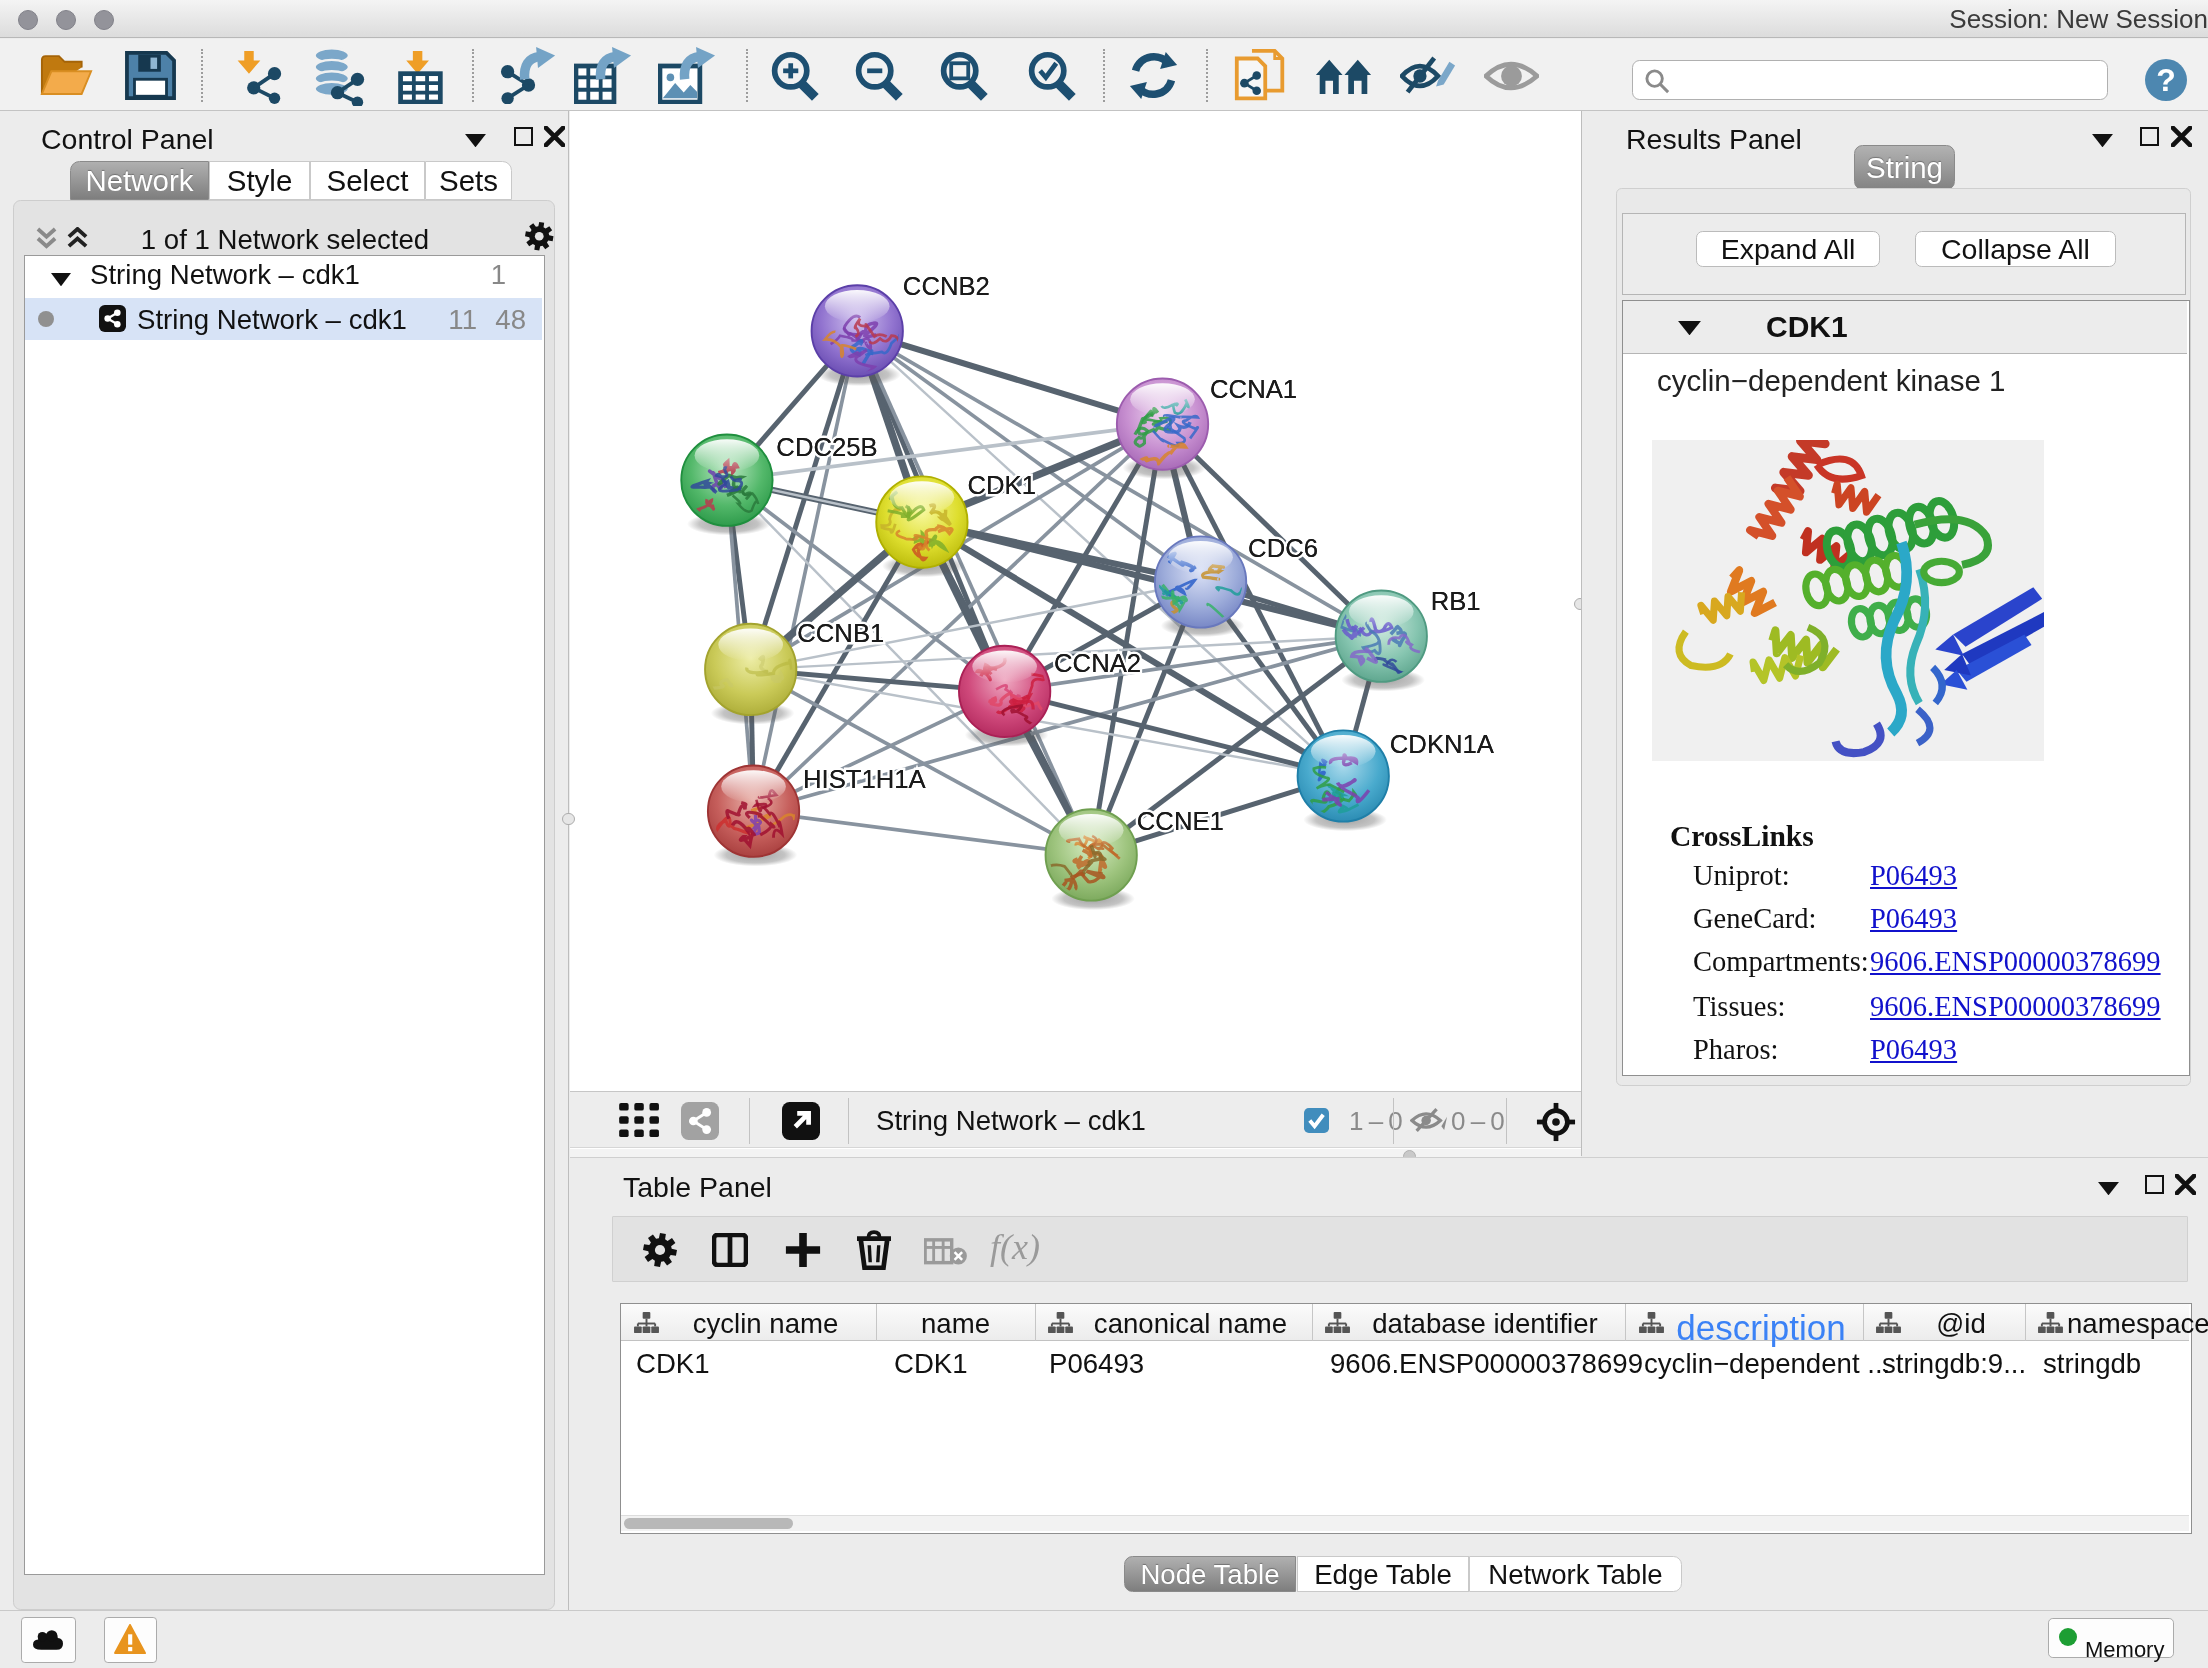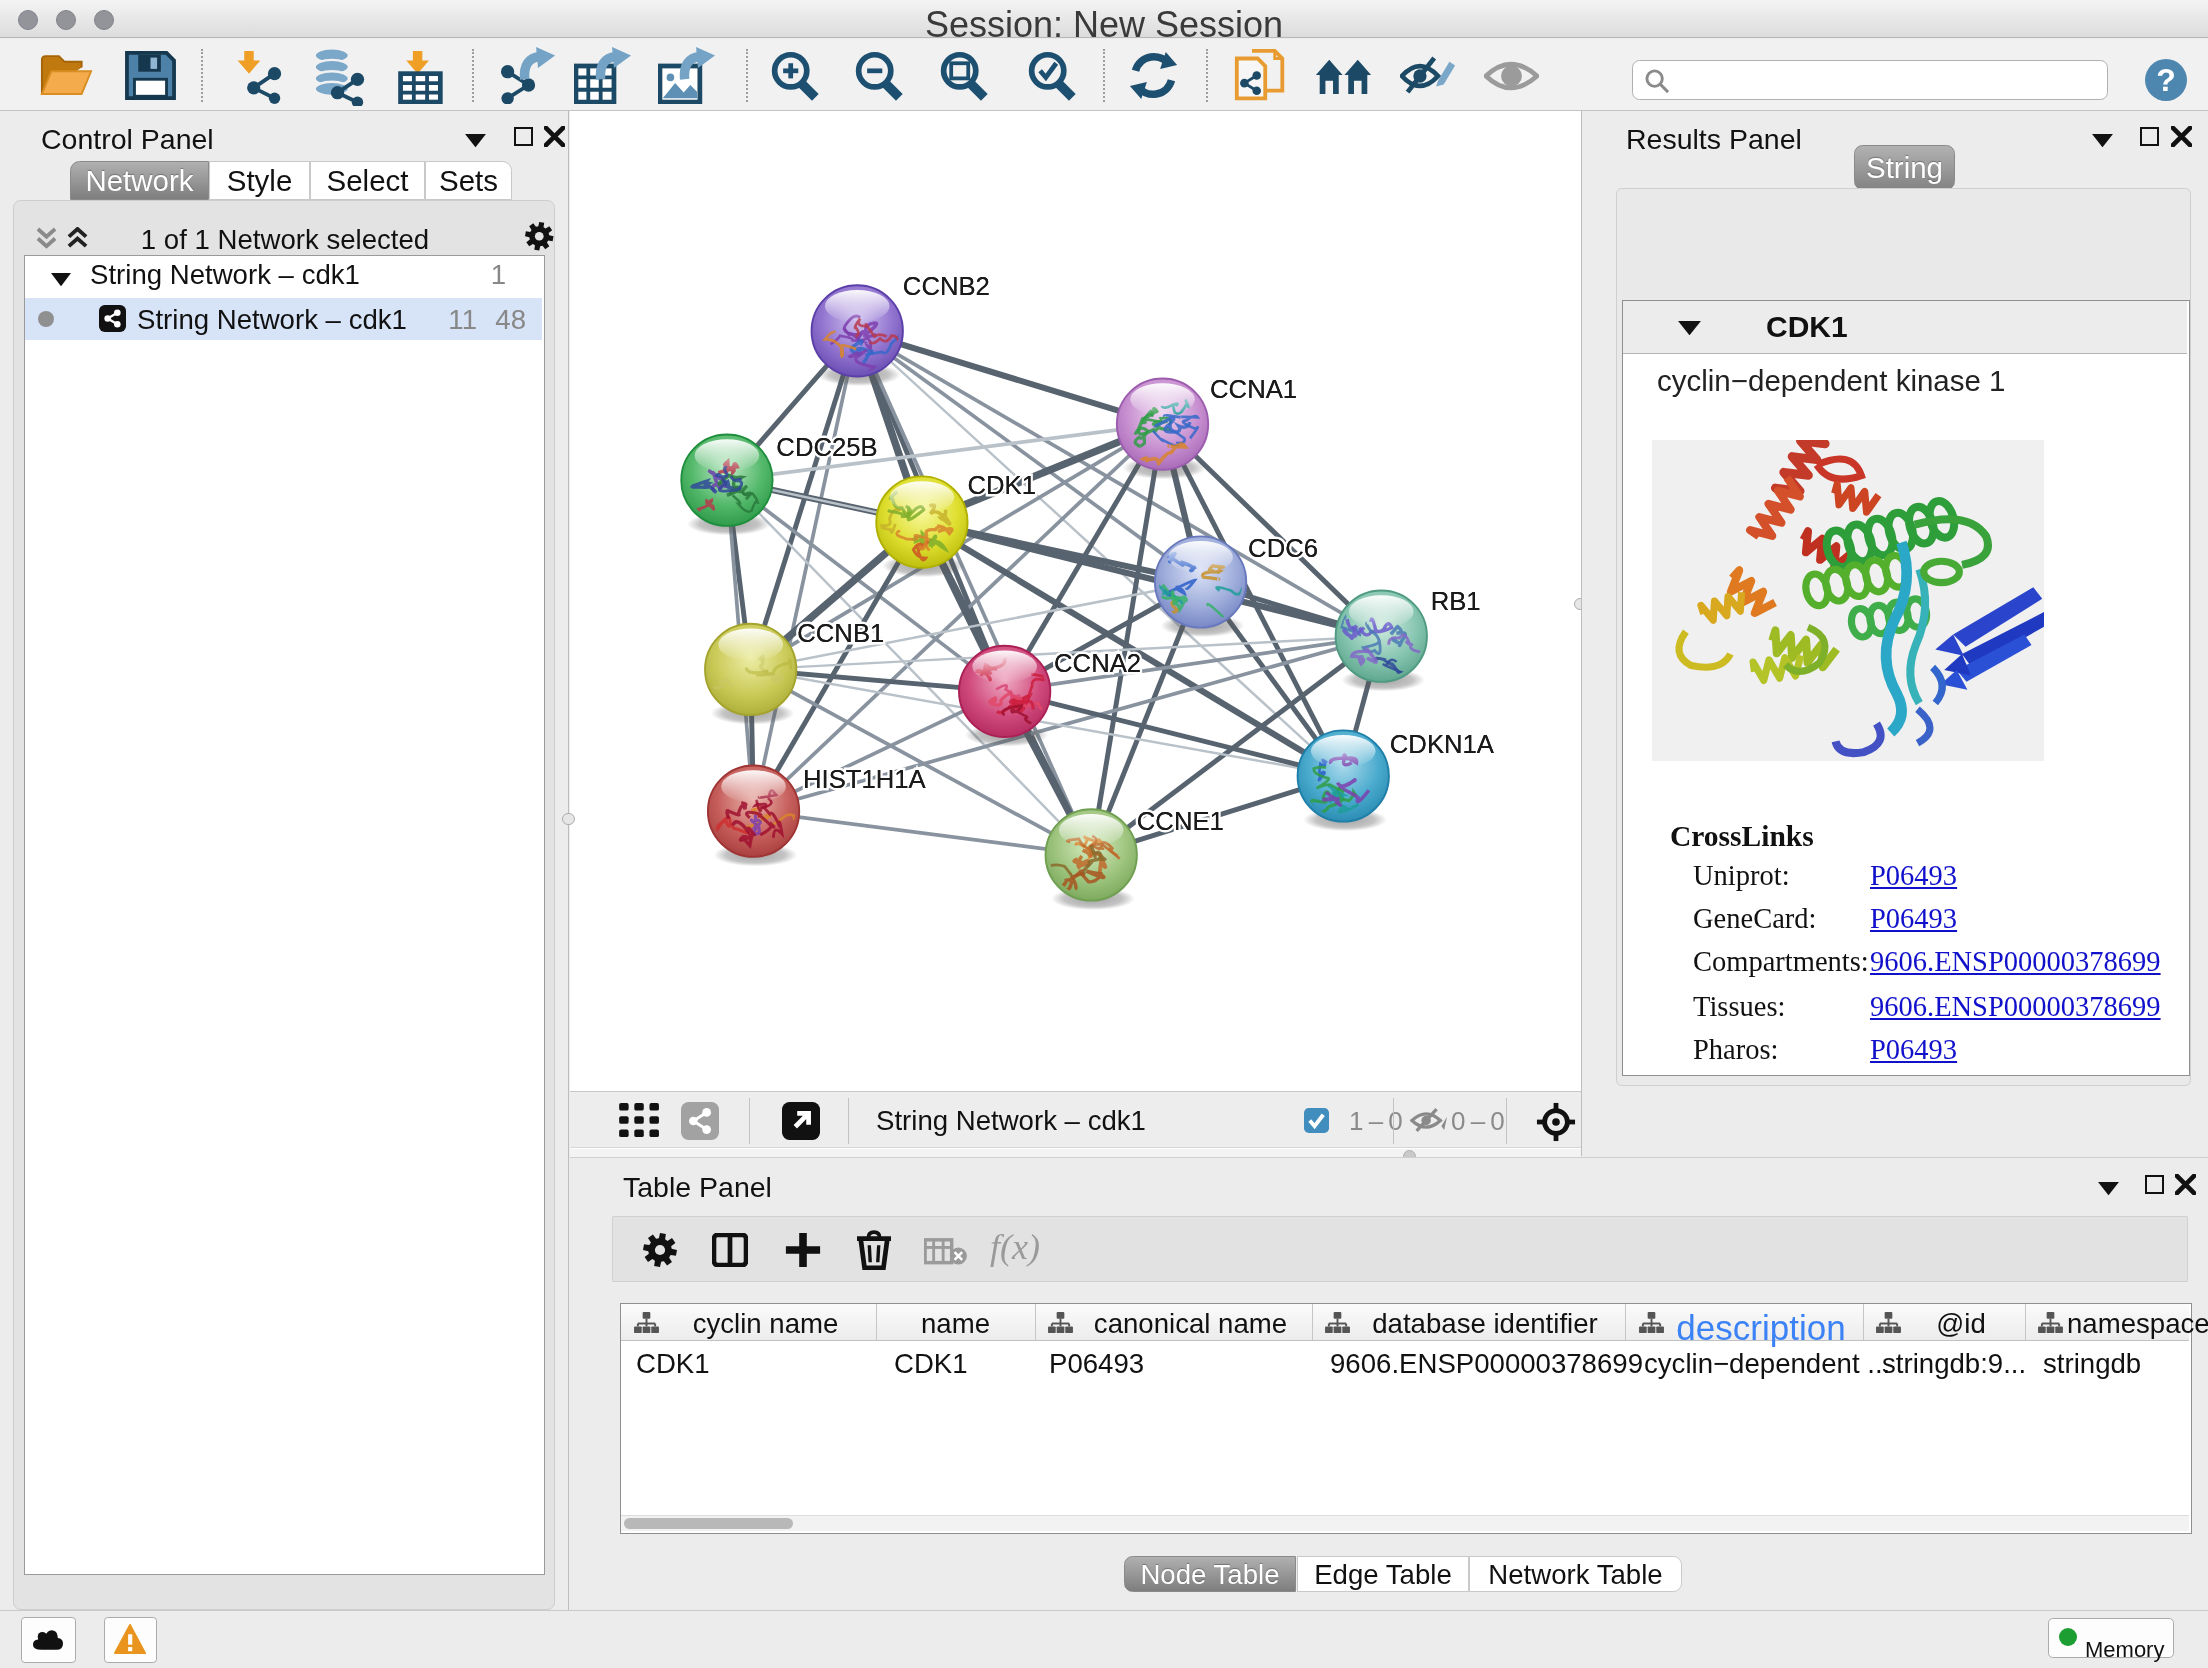"Session: New Session" div.abs { font-size: 36px -> 26px; text-align: center -> right }
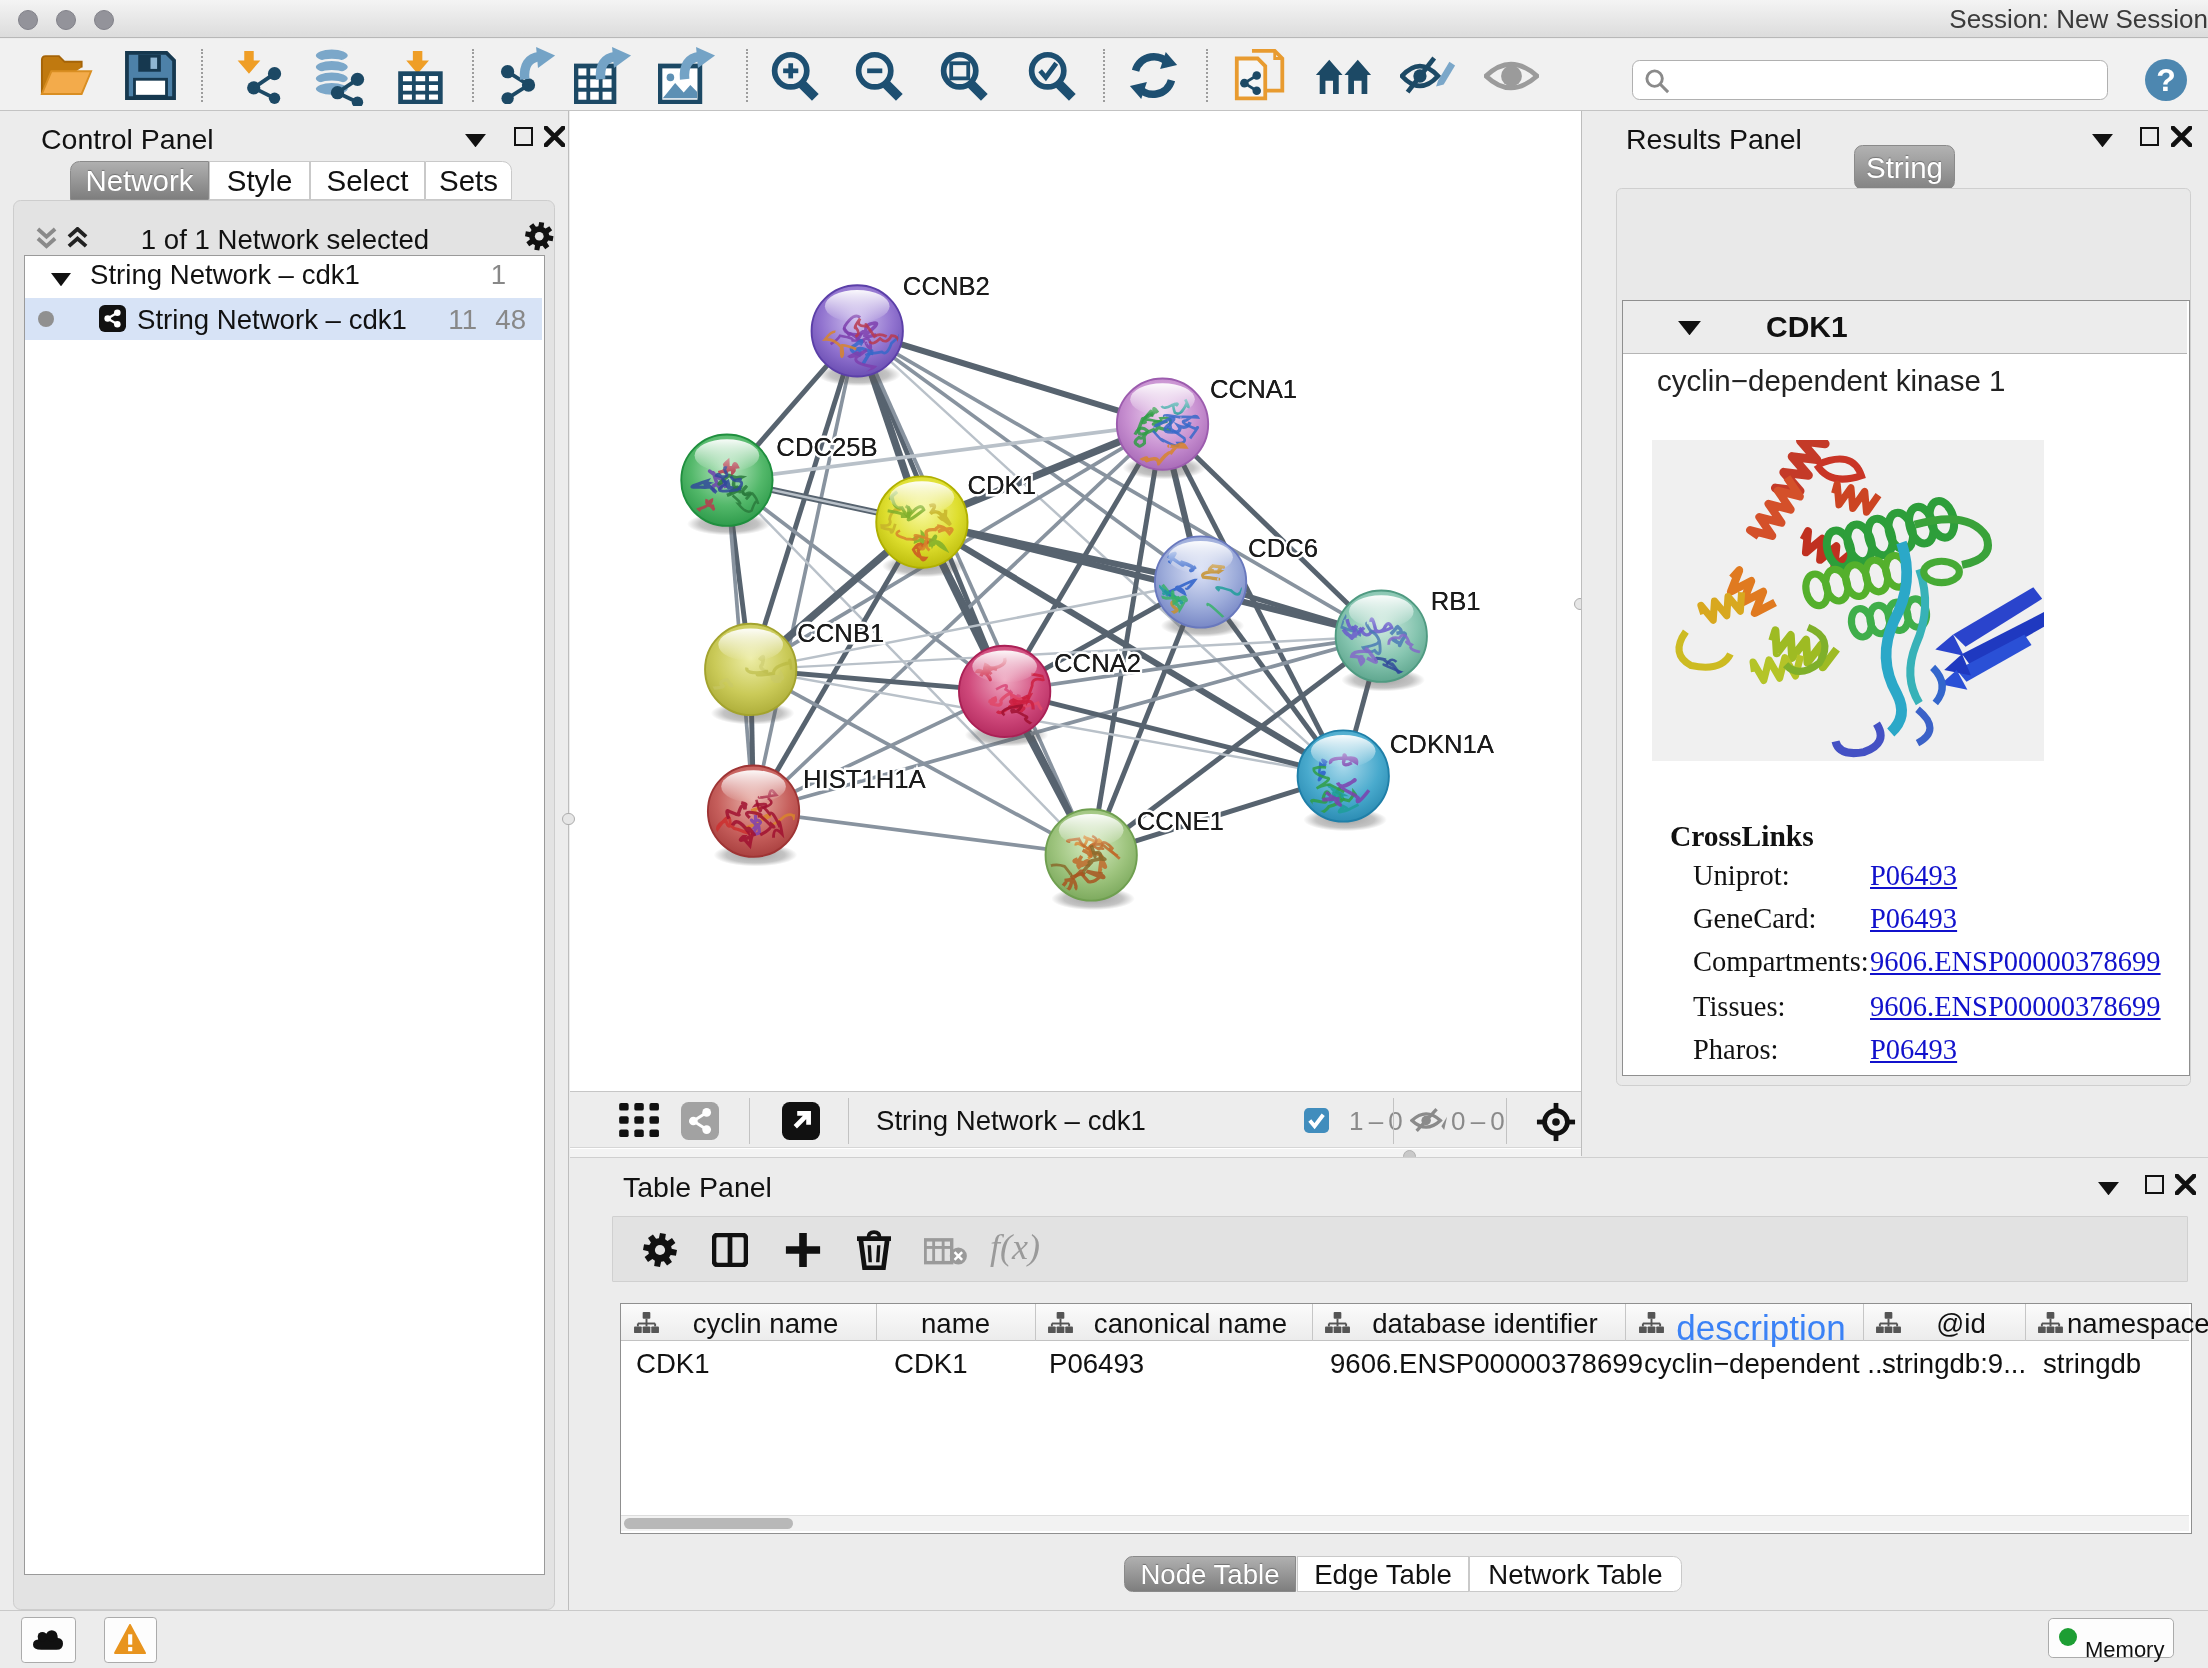"Expand All" div.abs { html: none -> <div> <div>Expand All</div> <div>Collapse All</div> </div> }
